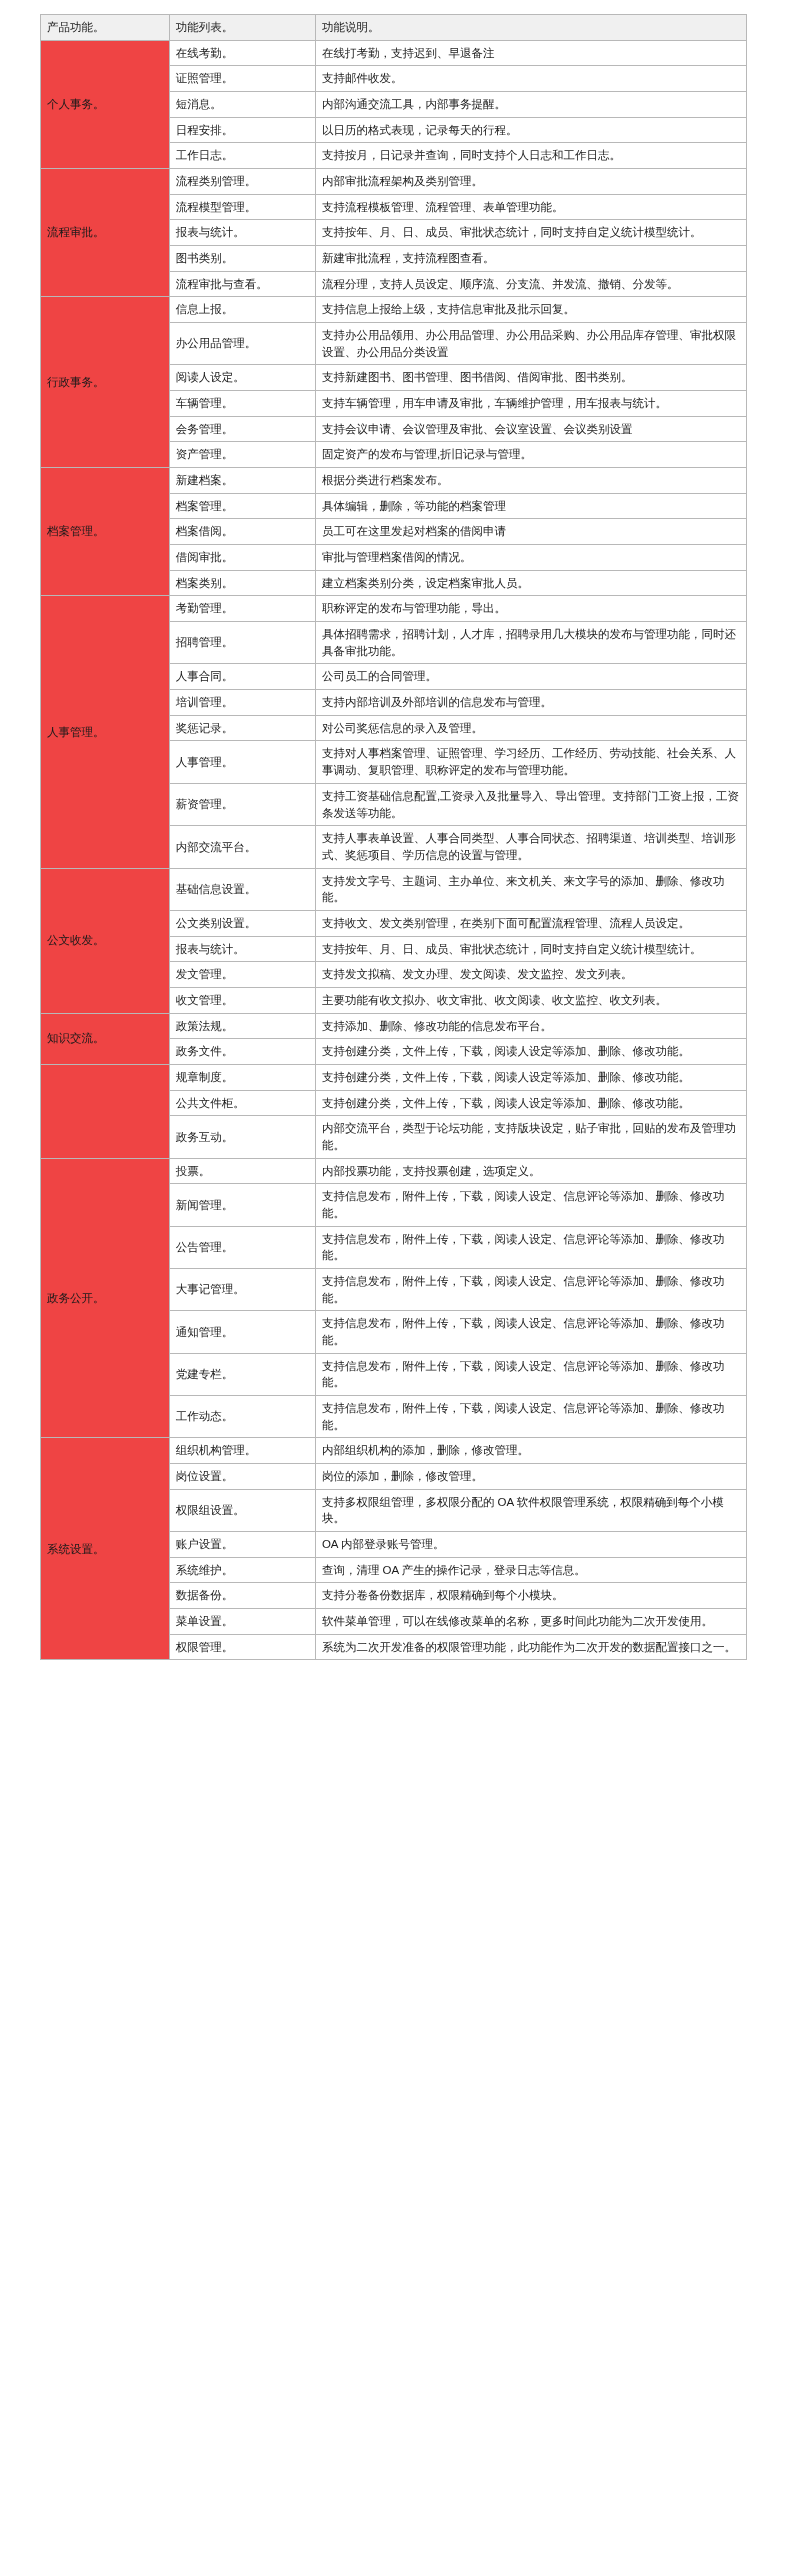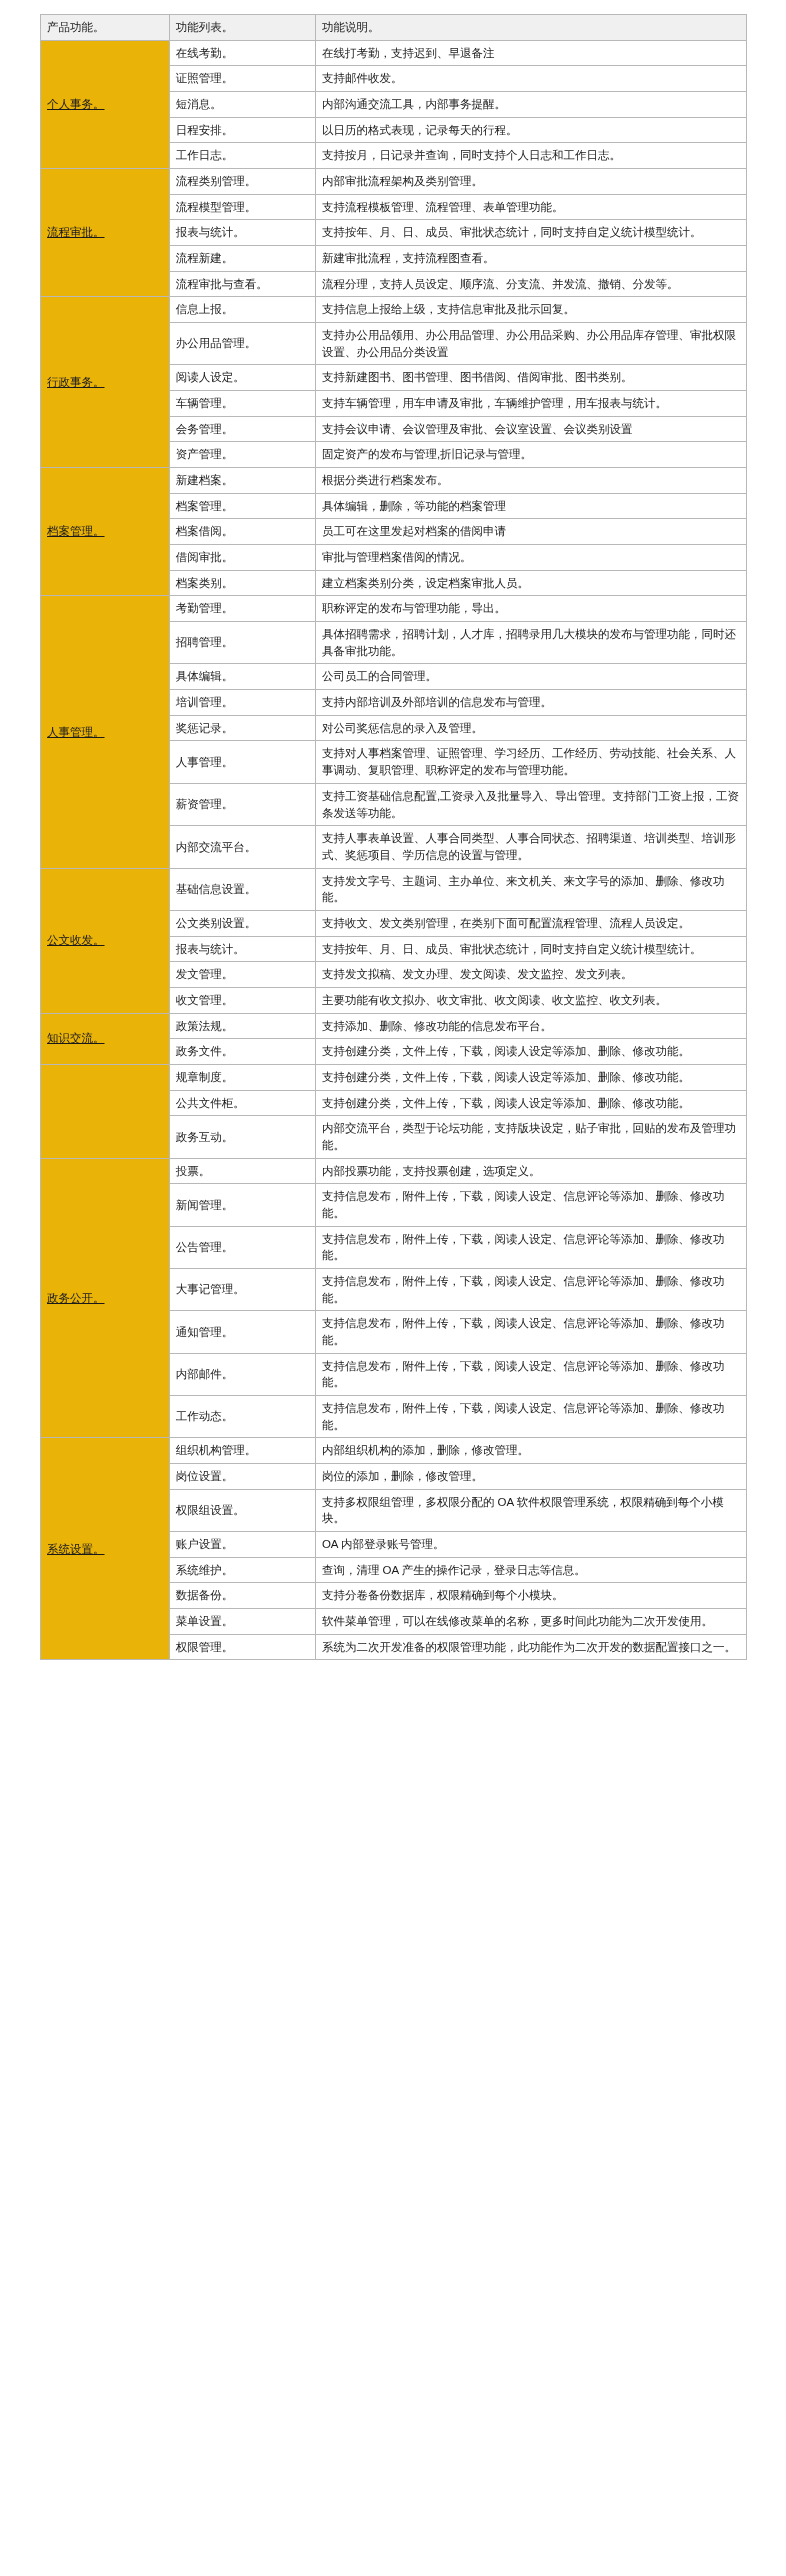"个人事务。" td.group { background: #eab308 -> #ef4444; text-decoration: underline -> none }
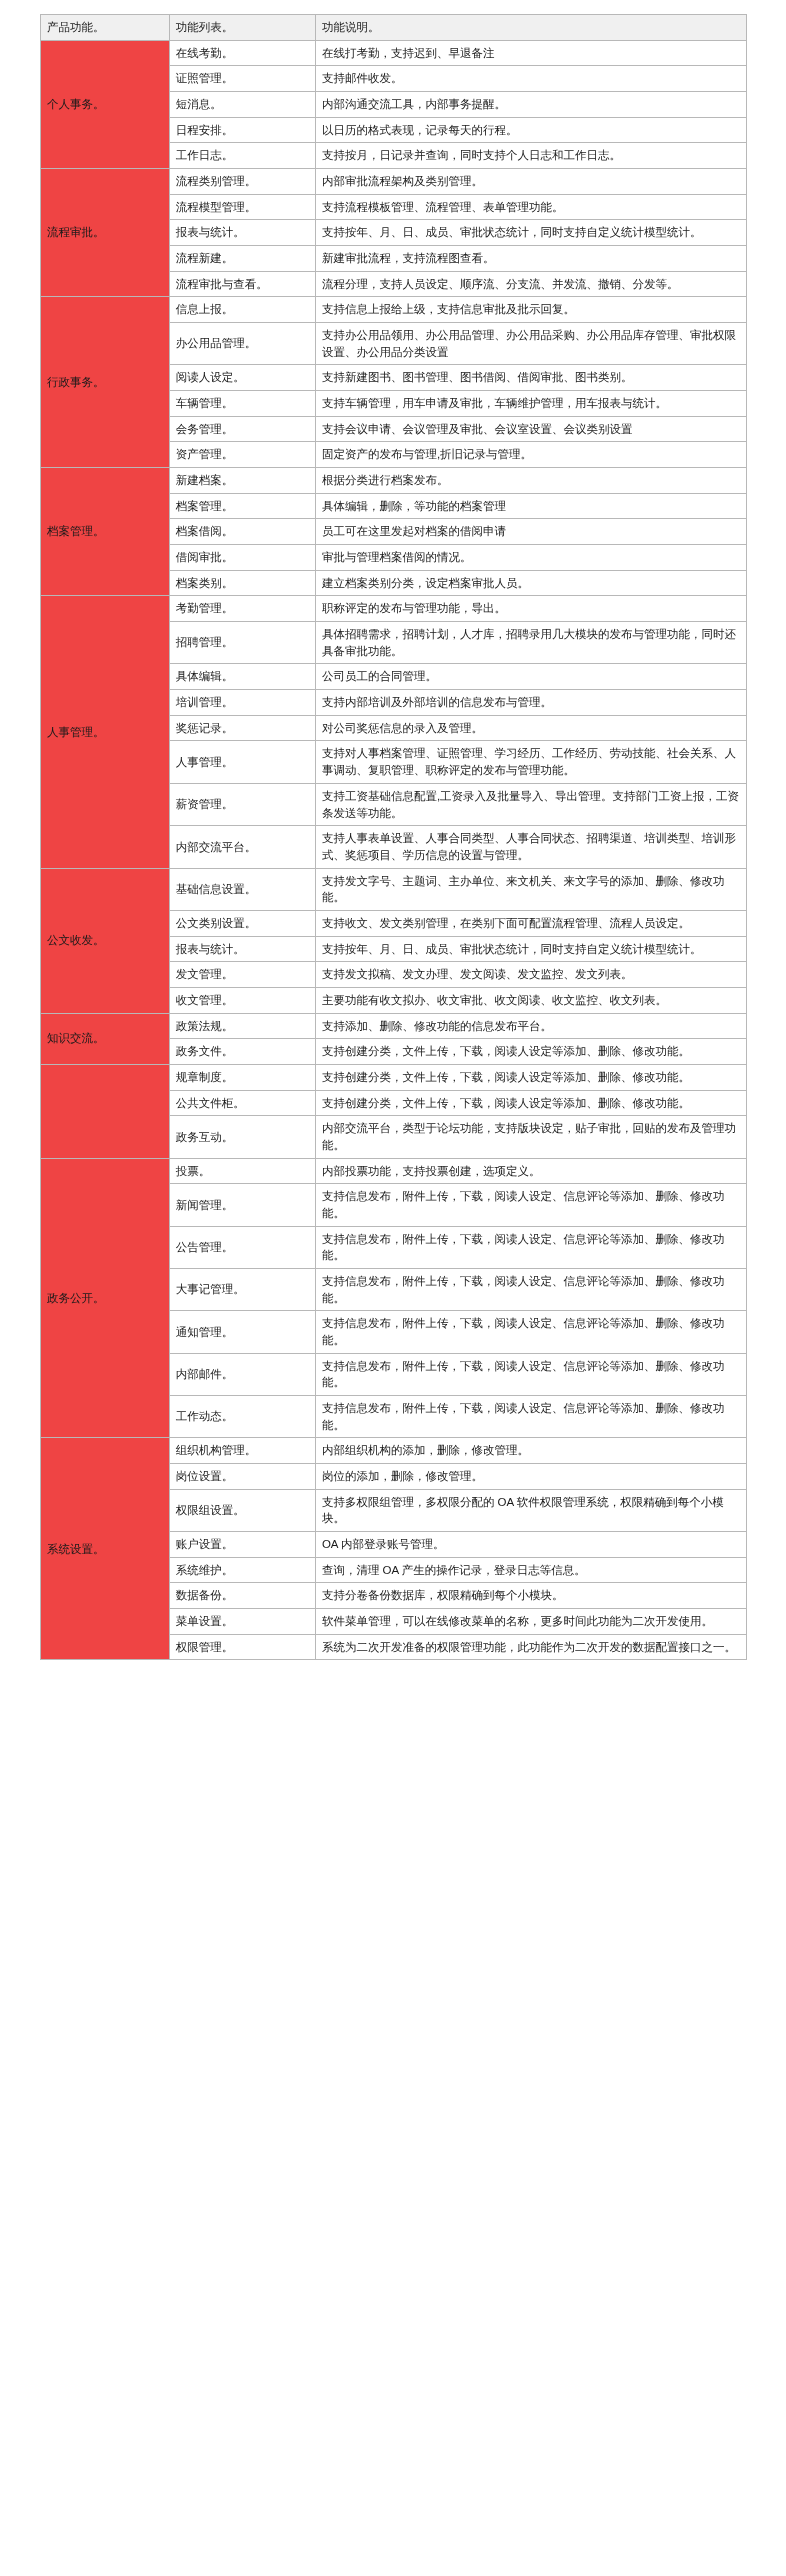"流程新建。" td.col-b { text: 流程新建 -> 图书类别 }
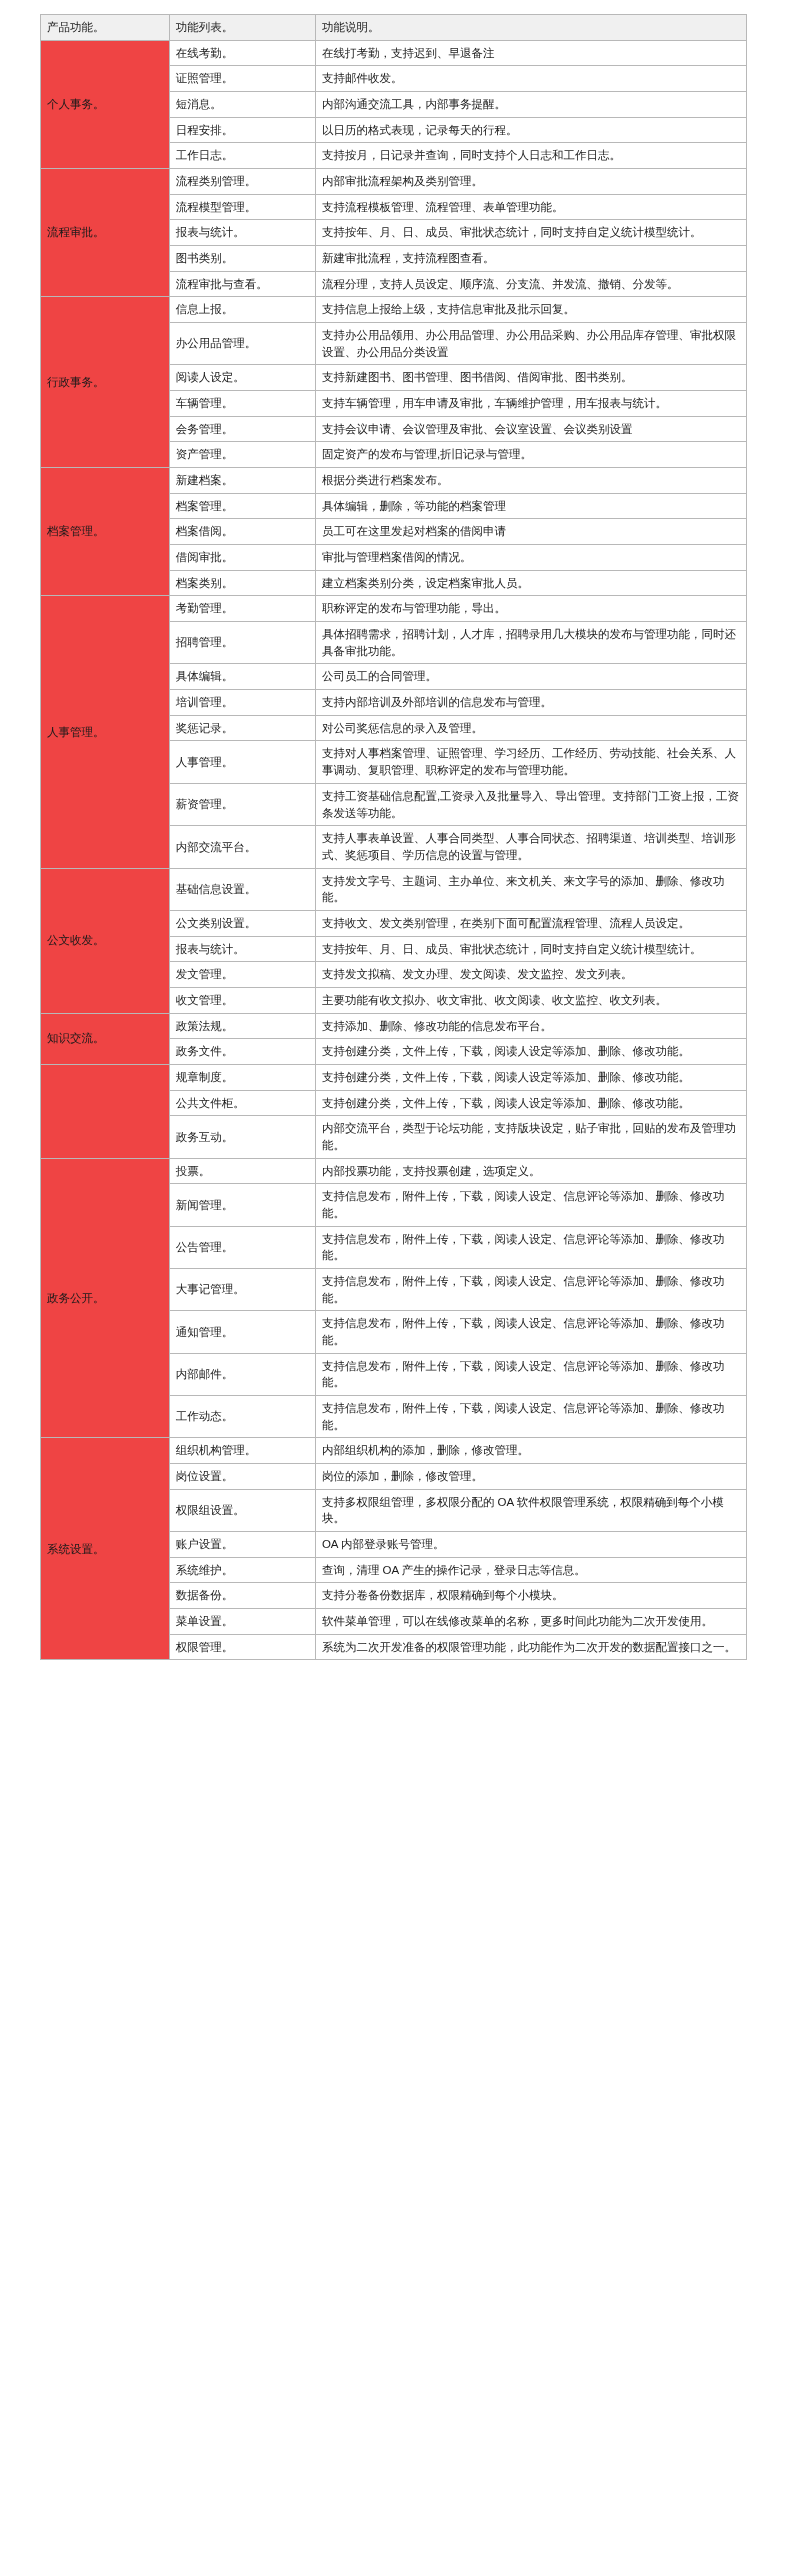"具体编辑。" td.col-b { text: 具体编辑 -> 人事合同 }
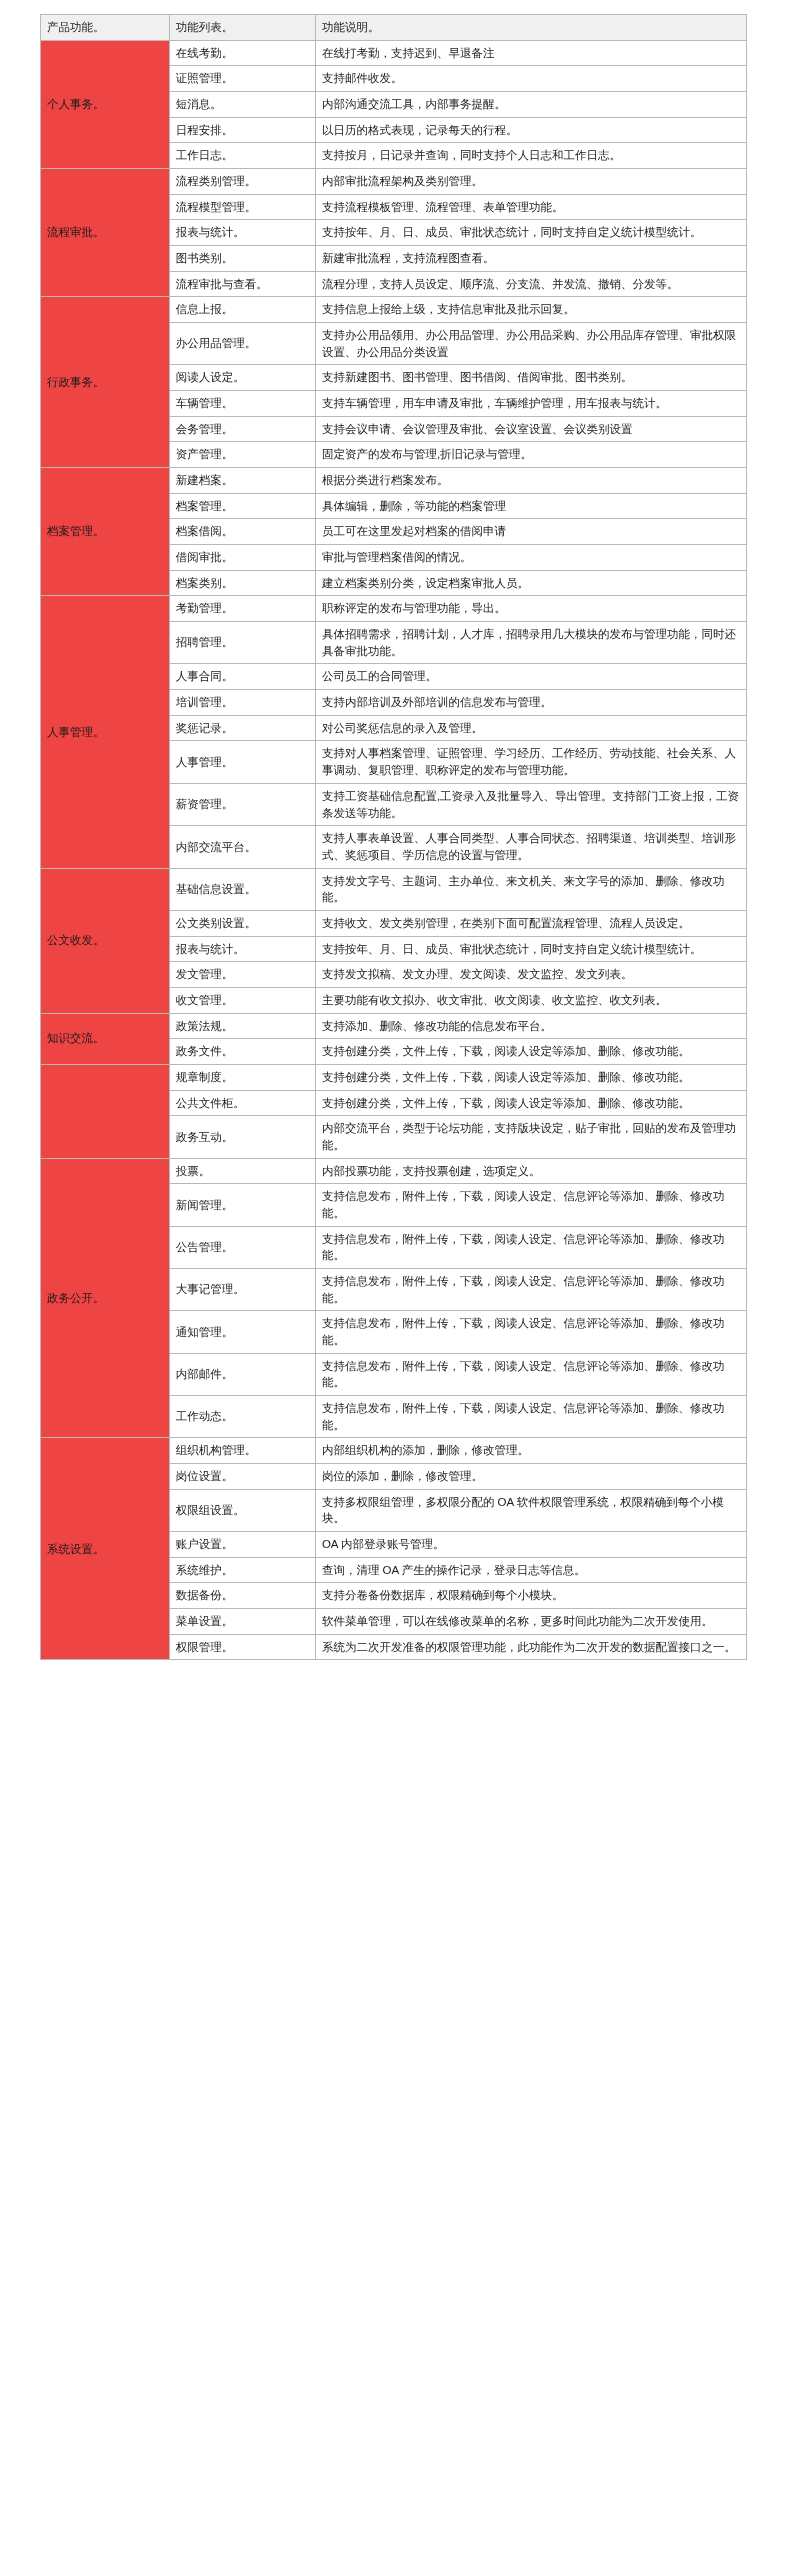"内部邮件。" td.col-b { text: 内部邮件 -> 党建专栏 }
